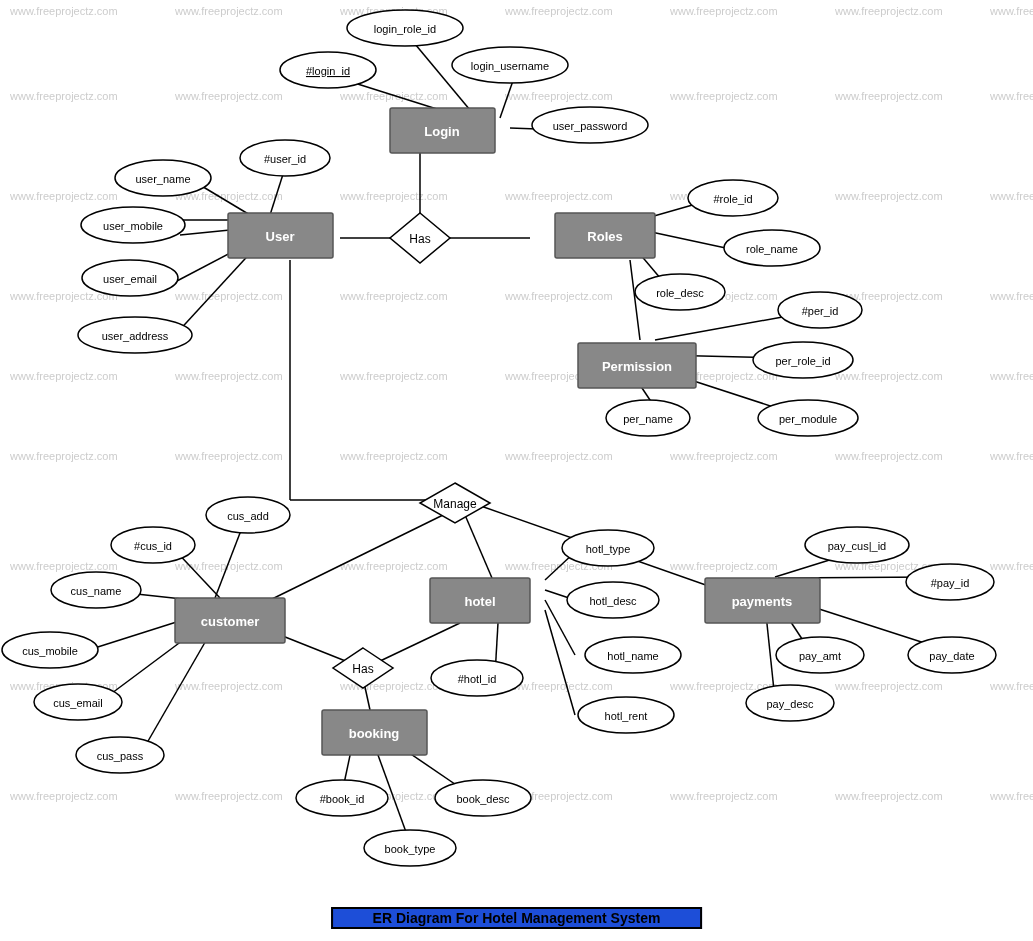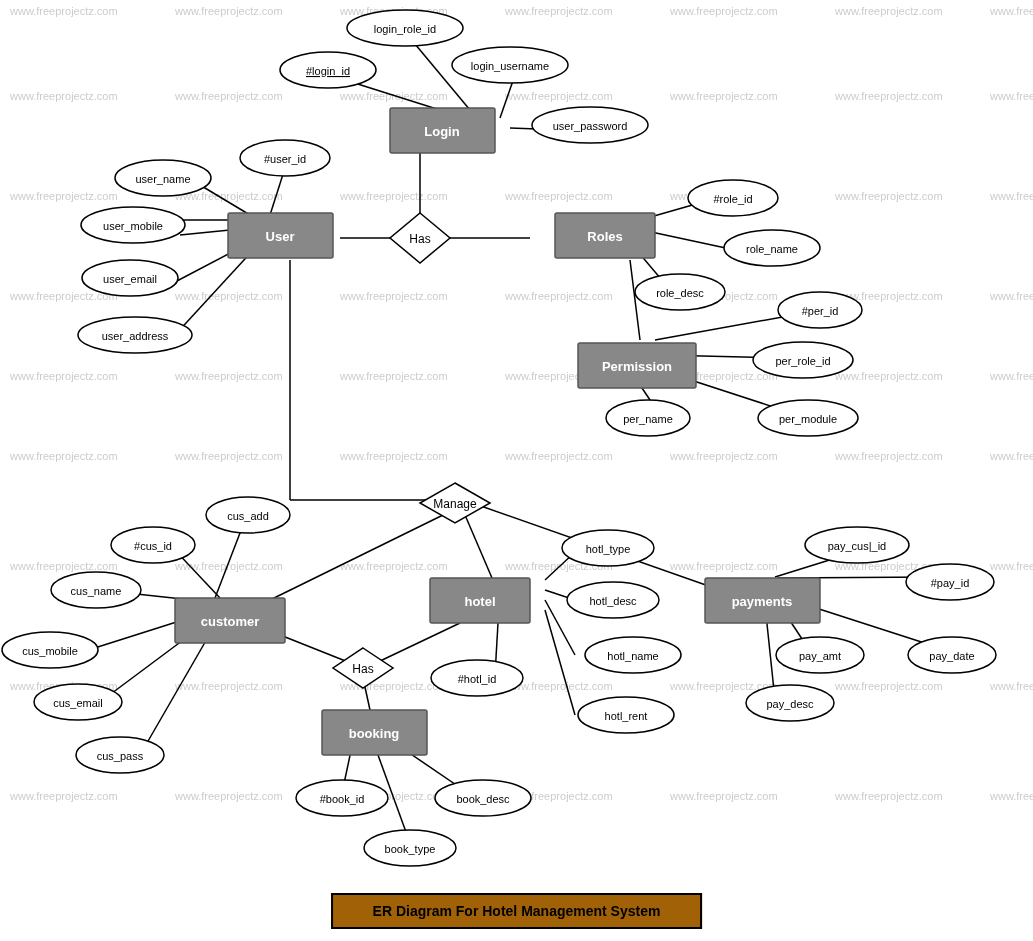"ER Diagram For Hotel Management" div { background: #a16207 -> #1d4ed8; padding: 8px 40px -> 1px 40px }
